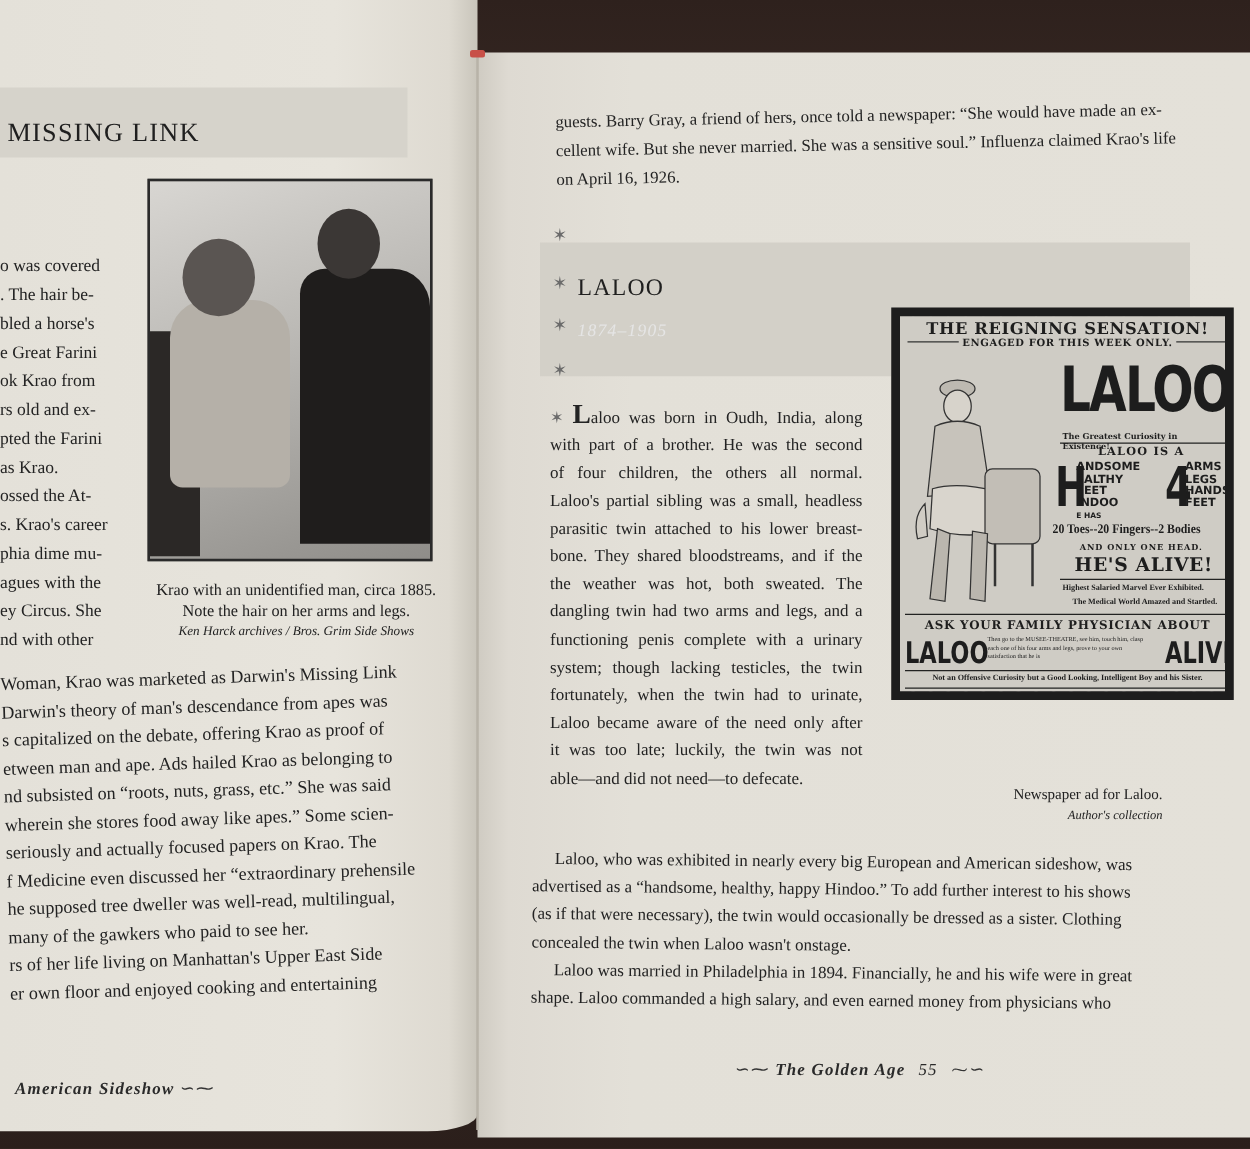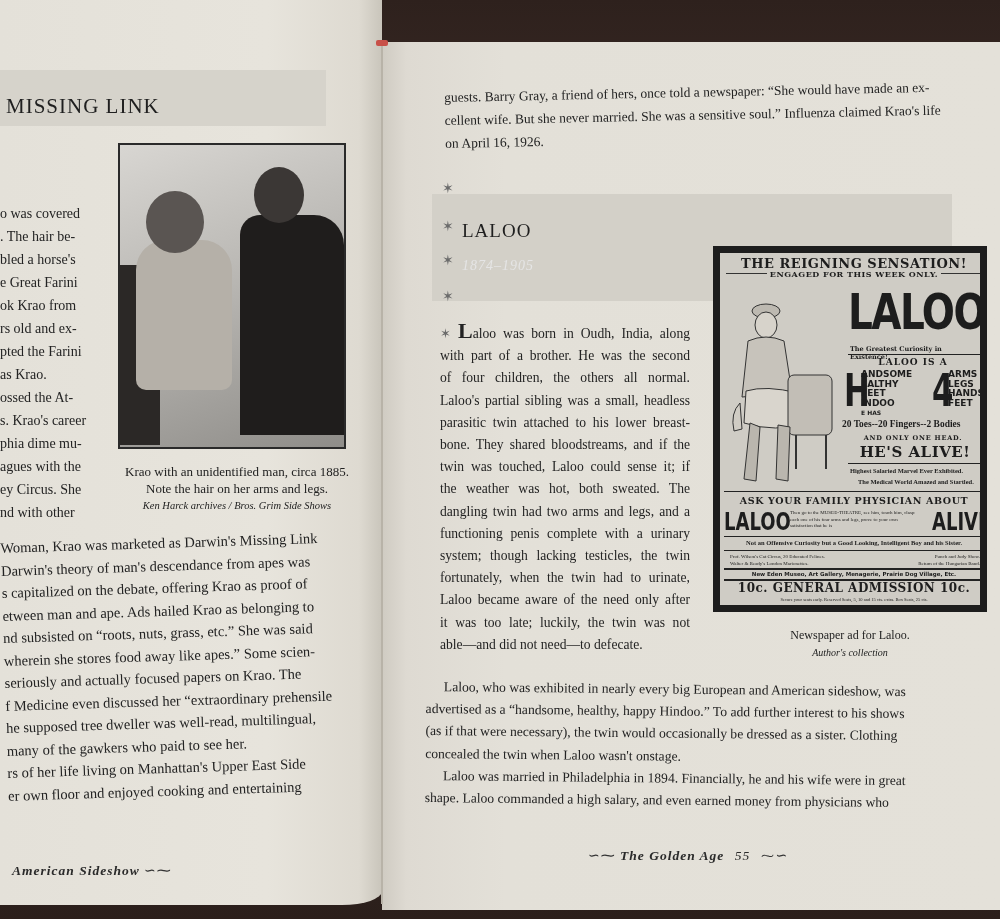"THE REIGNING SENSATION!" .ad { height: 366px -> 314px }
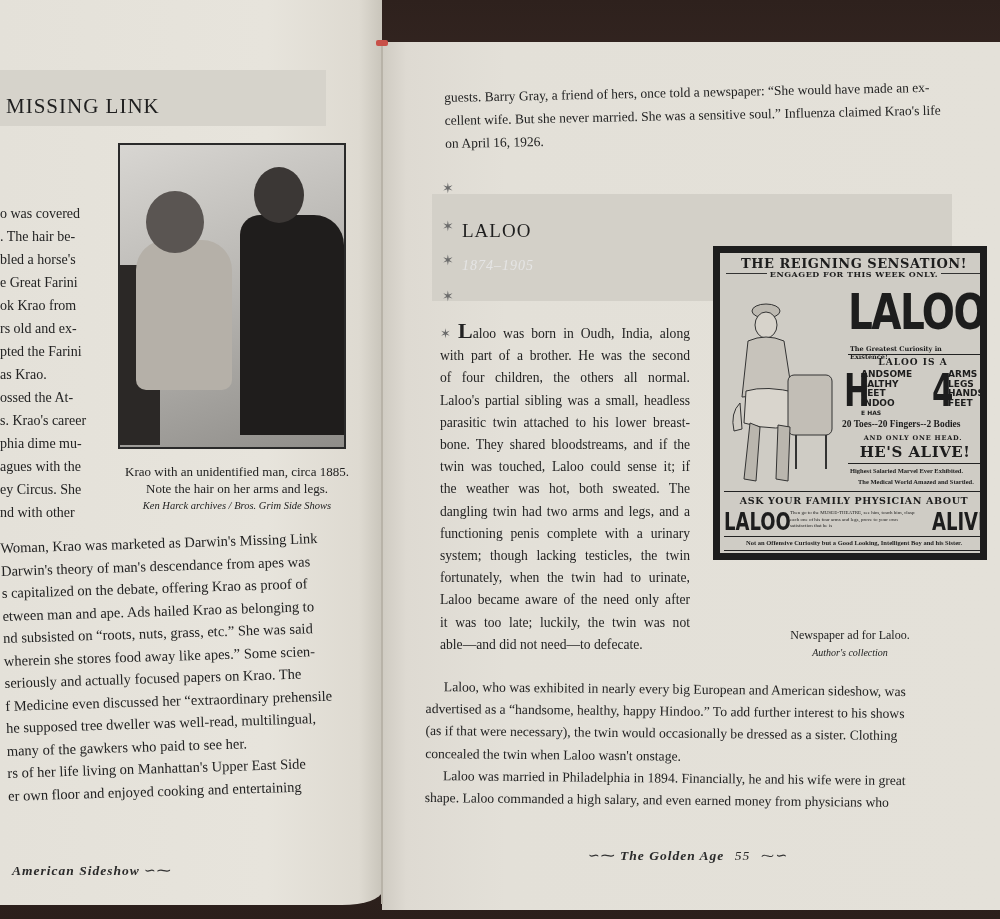"twin was touched, Laloo could" div { html: <div>twin was touched, Laloo could sense it; if</div> -> none }
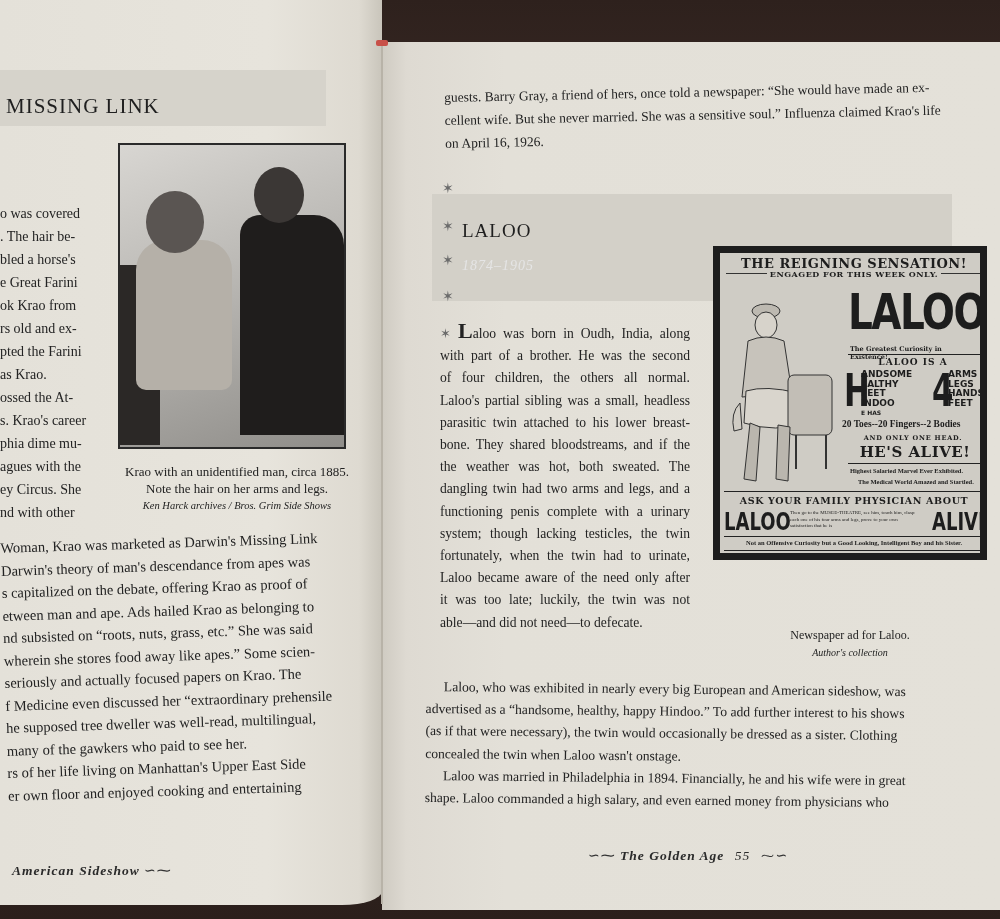"Newspaper ad for Laloo." .caption-right { text-align: center -> right }
